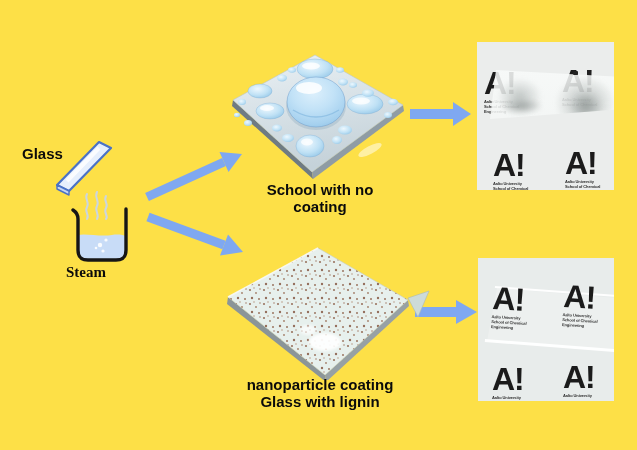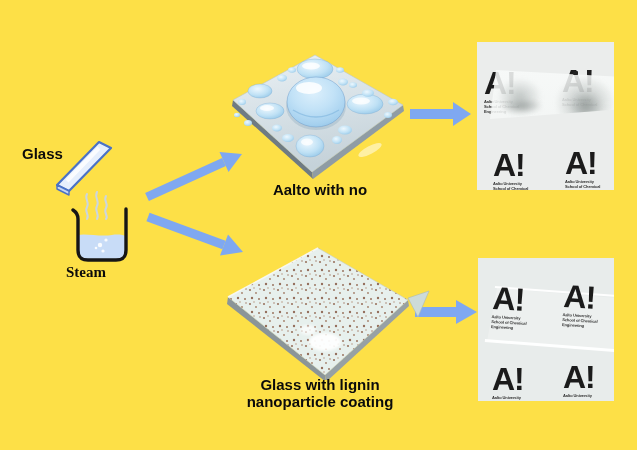"Aalto with no" div { text: Aalto -> School }
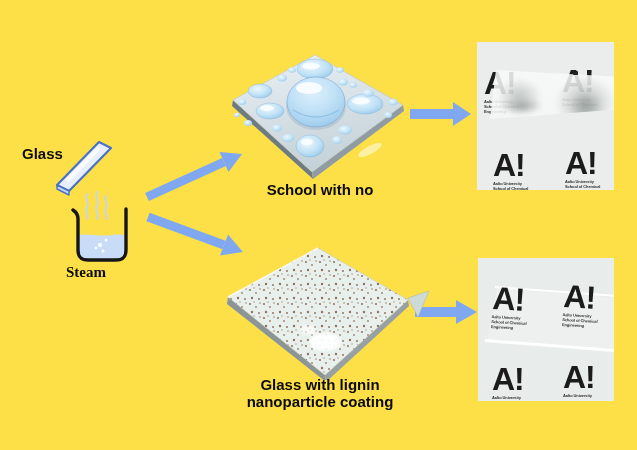"coating" div { html: none -> <div>coating</div> }
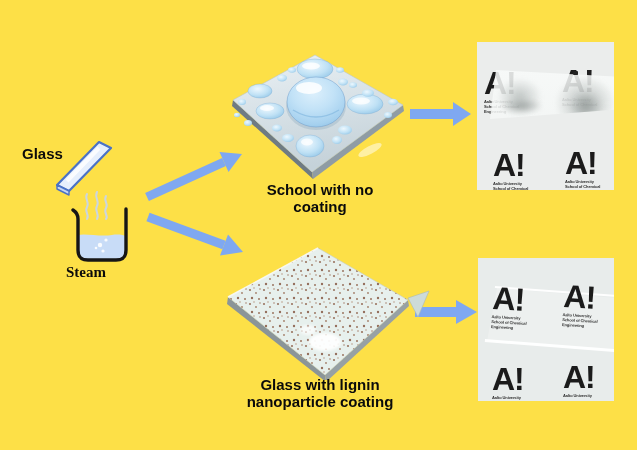"Glass with lignin" div { order: before "nanoparticle coating" -> after "nanoparticle coating" }
